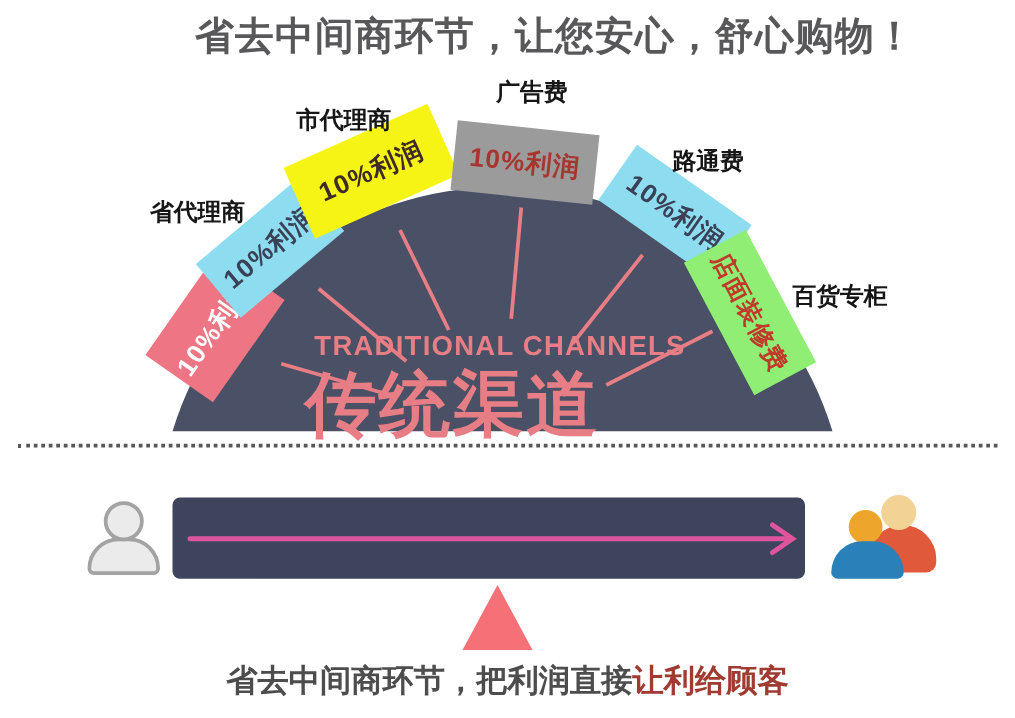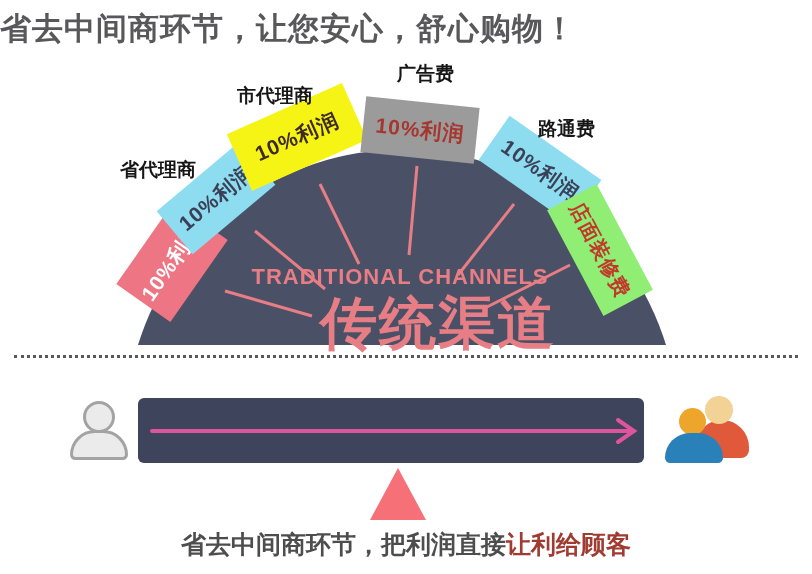"省去中间商环节，让您安心，舒心购物！" .page-title { text-align: left -> right }
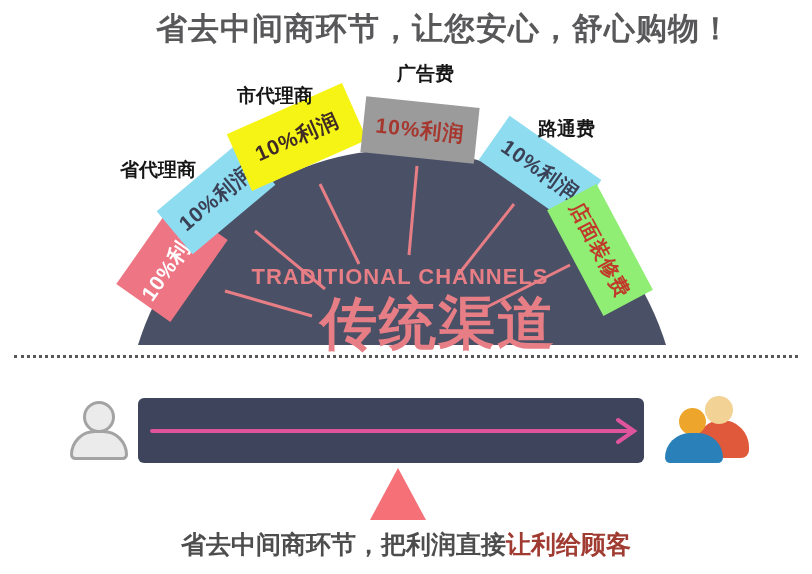"百货专柜" div.abs { html: none -> <div>百货专柜</div> }
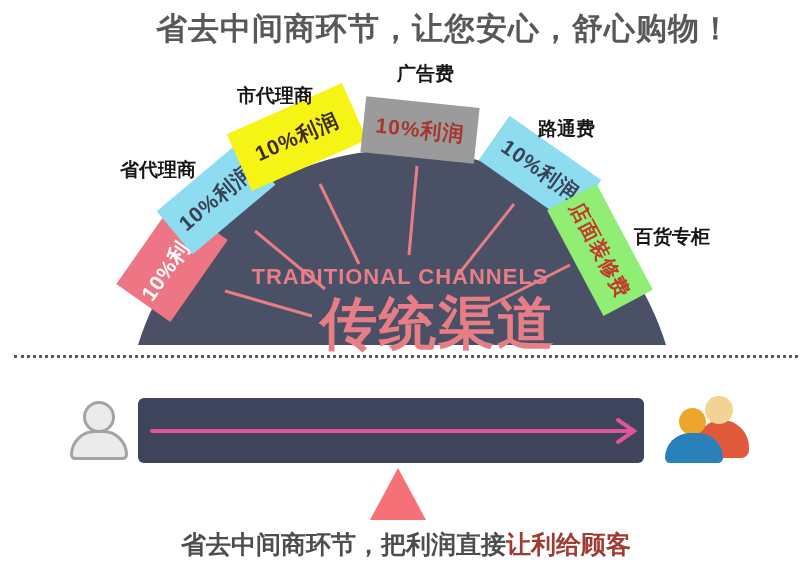"传统渠道" .dome-title { text-align: right -> left }
